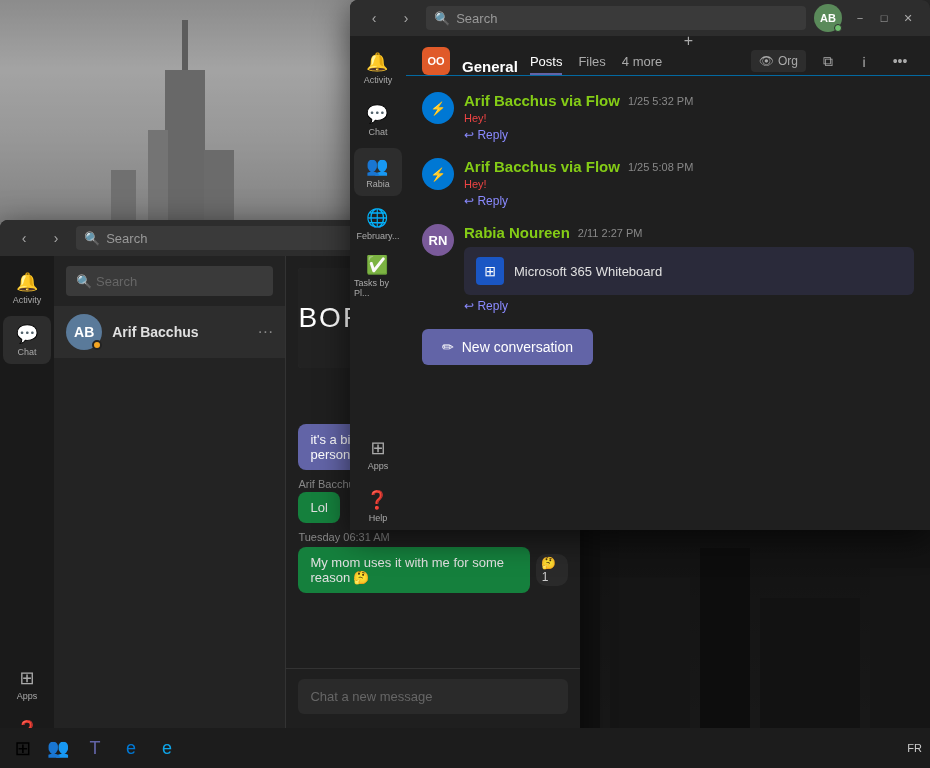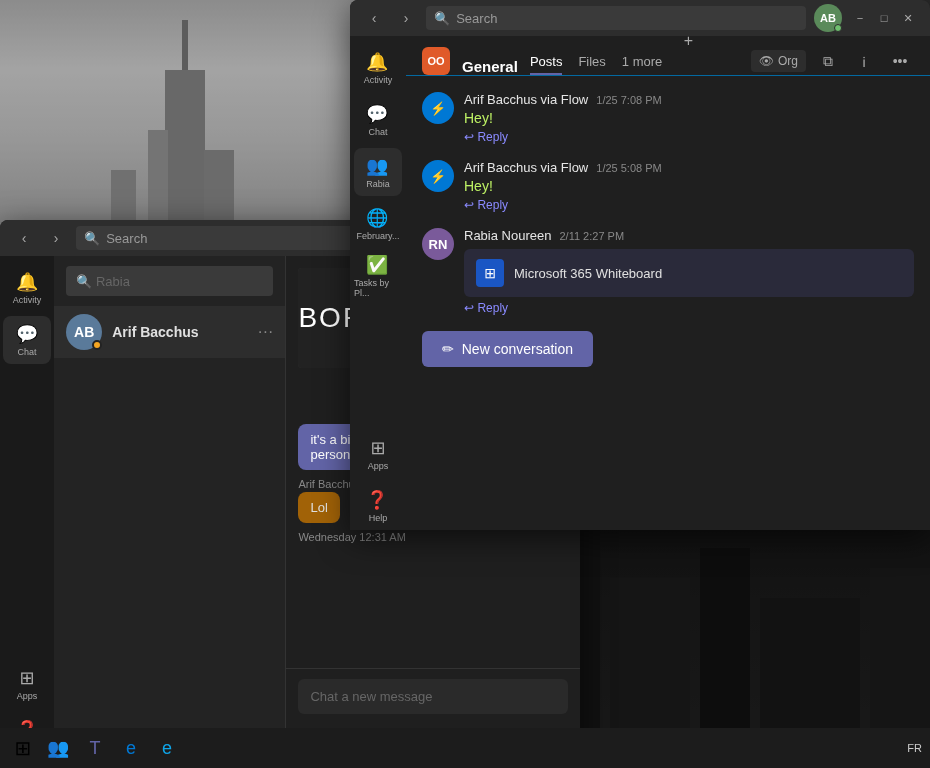"1 more" div.channel-tab { text: 1 -> 4 }
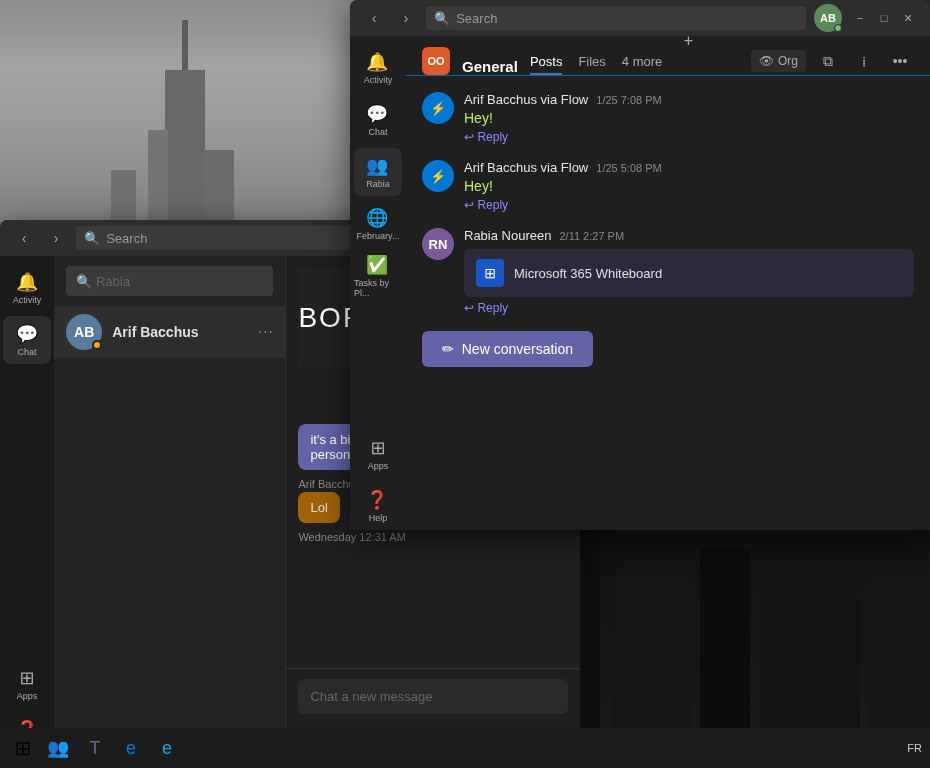"Arif Bacchus via Flow" .msg-author { color: #e5e5e5 -> #84cc16; font-size: 13px -> 15px; font-weight: 400 -> 700 }
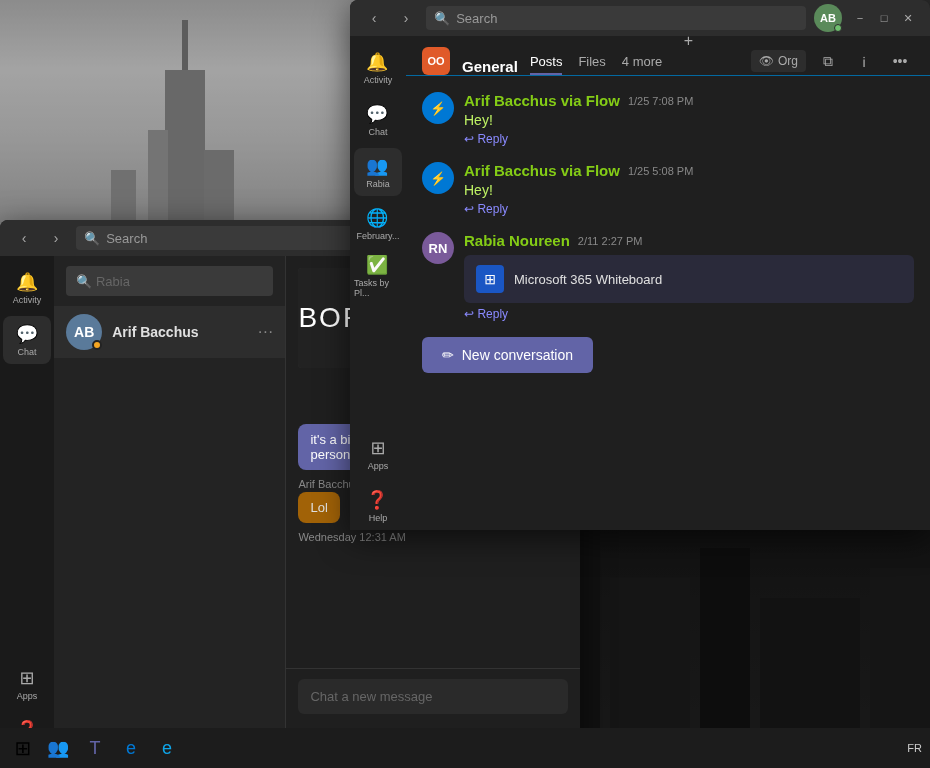"1/25 7:08 PM" span.msg-time { text: 7:08 -> 5:32 }
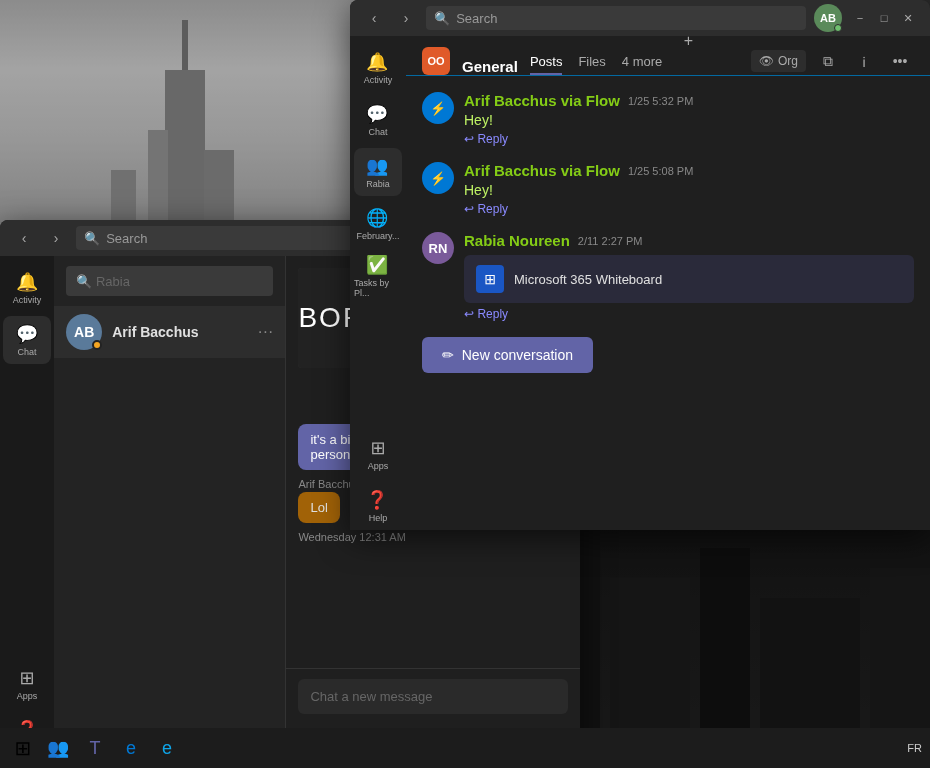"Hey!" .msg-text { color: #bef264 -> #ef4444; font-size: 14px -> 11px }
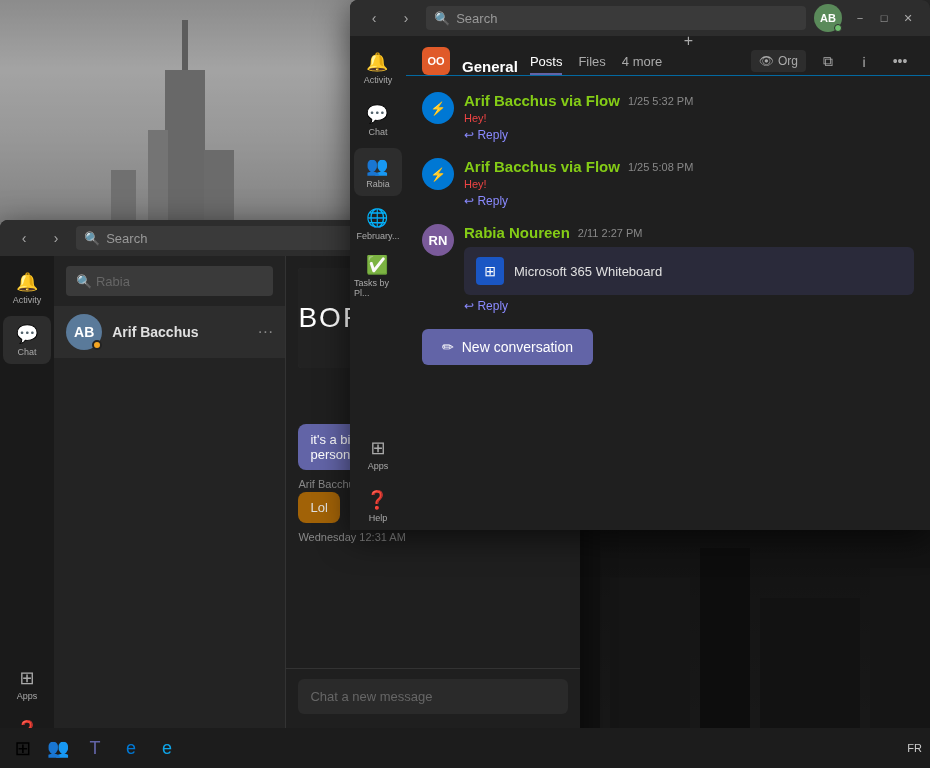"🔍 Rabia" span { text: Rabia -> Search }
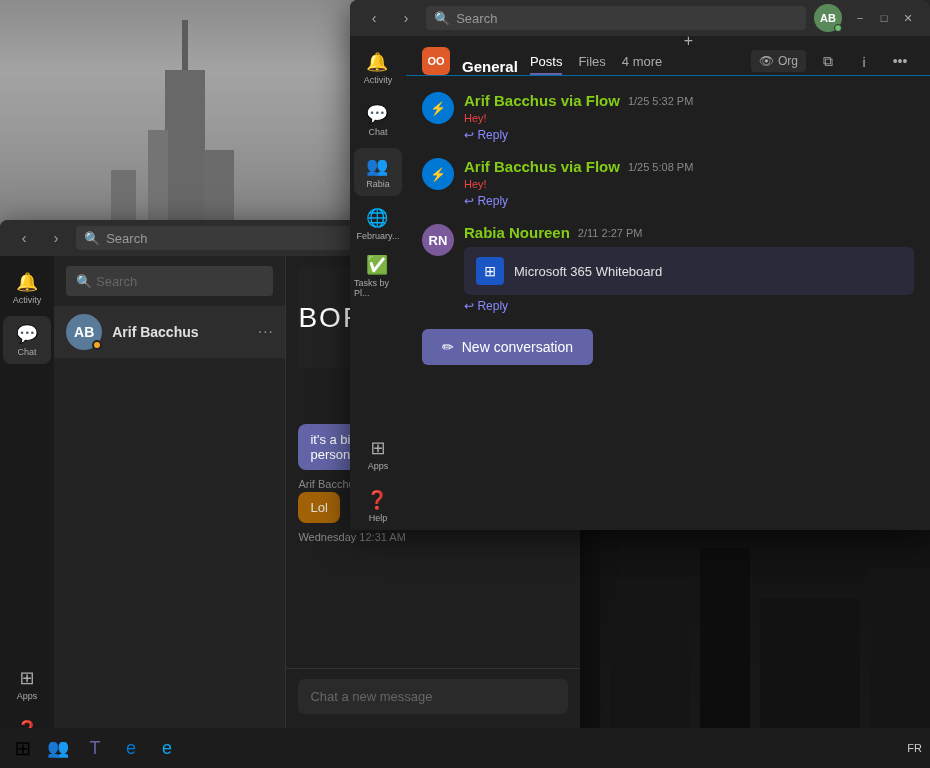"Lol" .chat-msg-other-bubble { background: #a16207 -> #15803d }
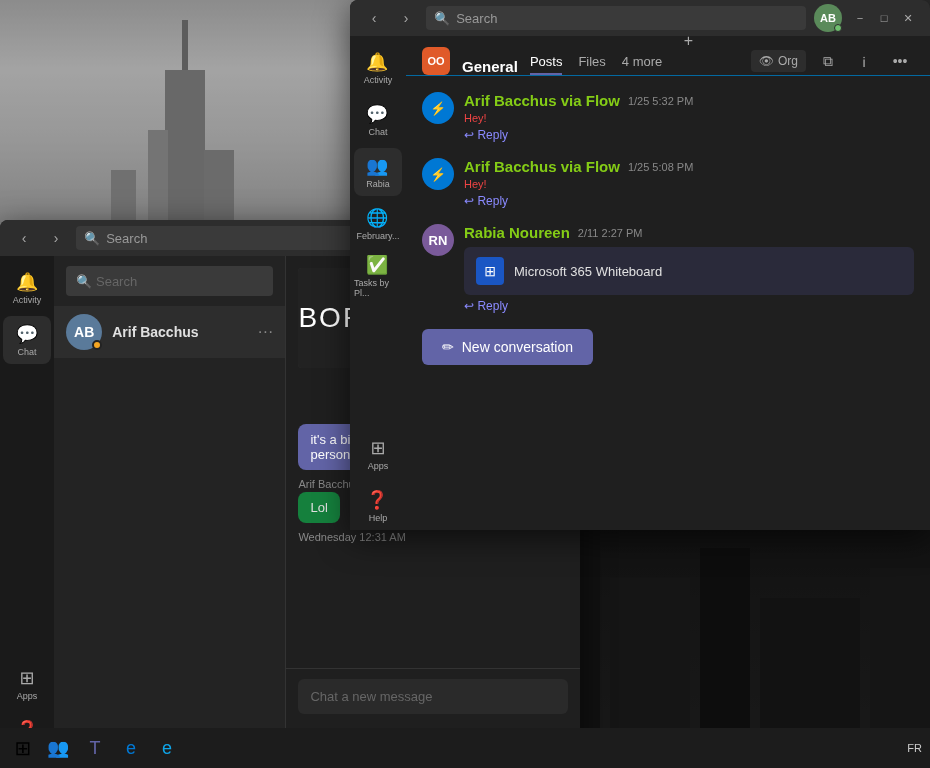"Wednesday 12:31 AM" div.chat-msg-time { text: Wednesday 12:31 -> Tuesday 06:31 }
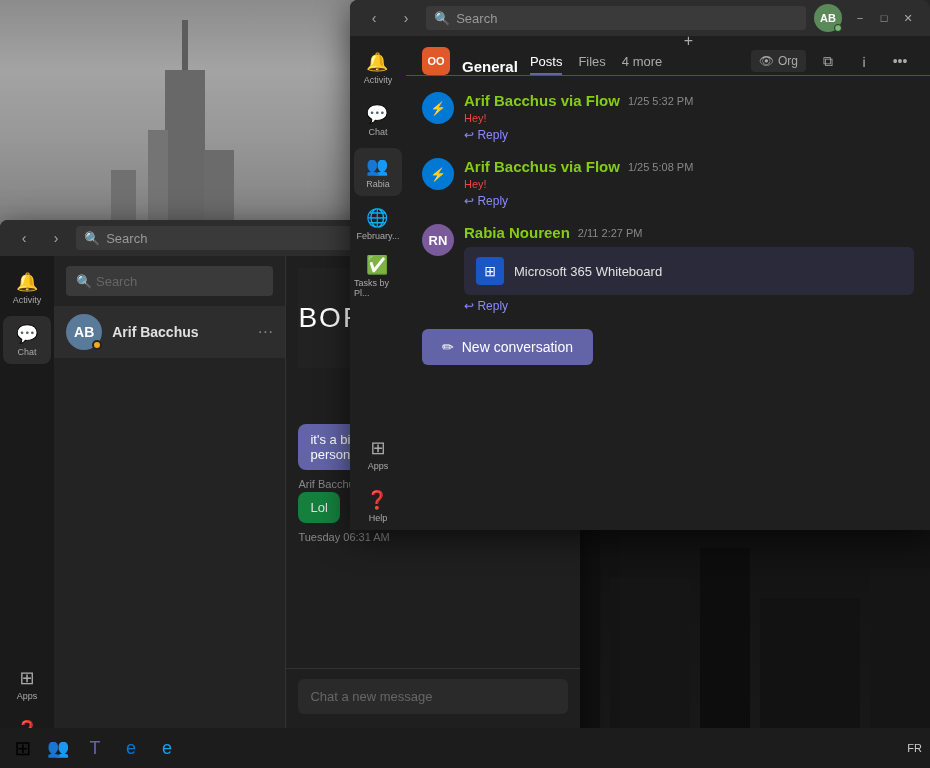"My mom uses it with" div { html: none -> <div> <div> My mom uses it with me for some reason 🤔 </div> <div>🤔 1</div> </div> }
